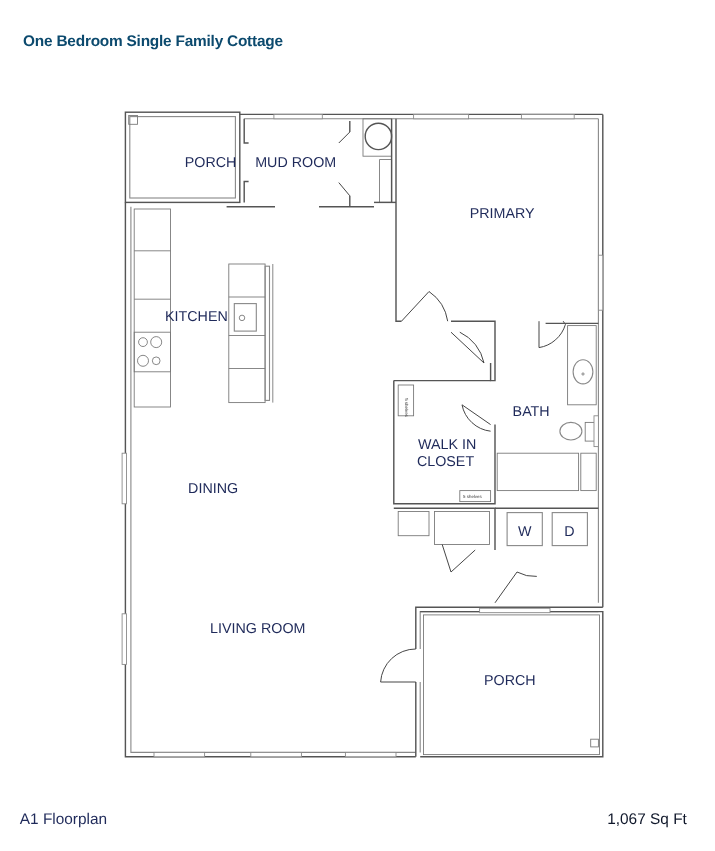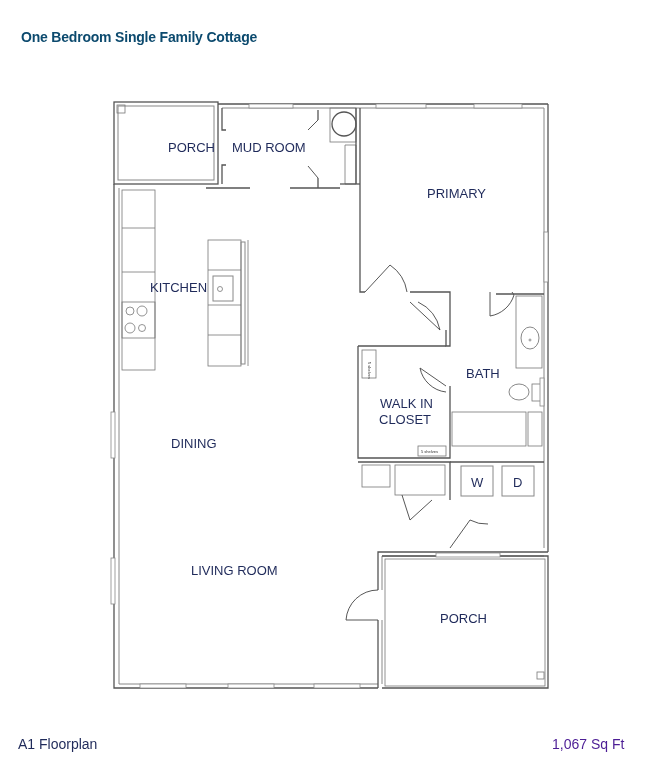"1,067 Sq Ft" .footer-right { color: #4c1d95 -> #0f172a }
